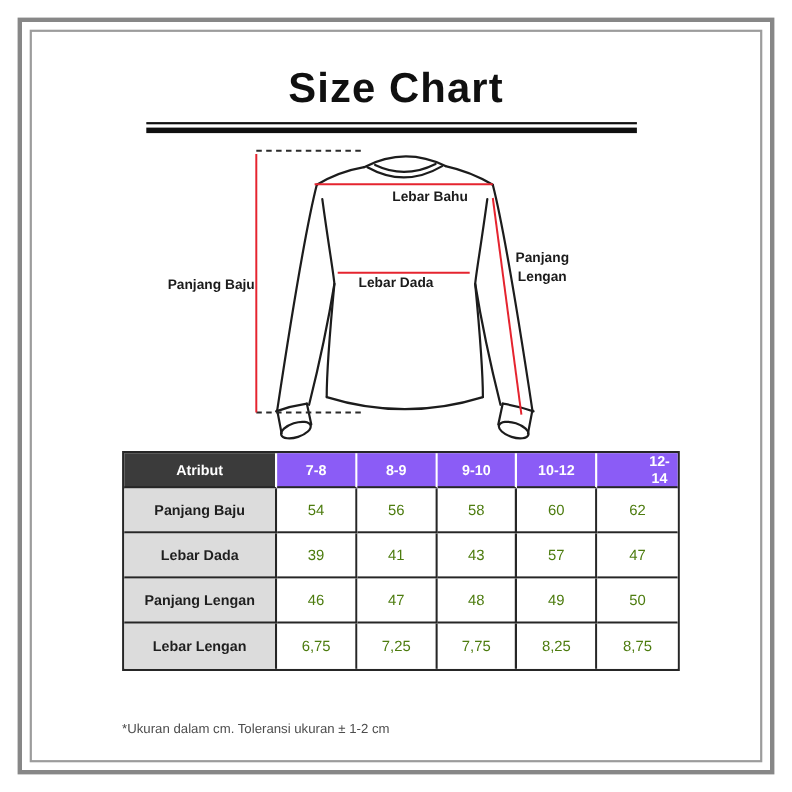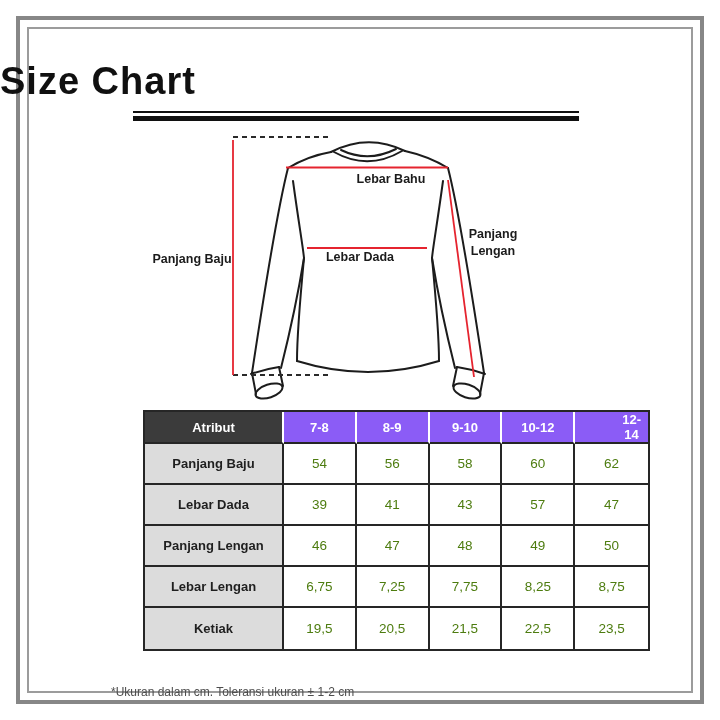"Size Chart" .title { text-align: left -> center }
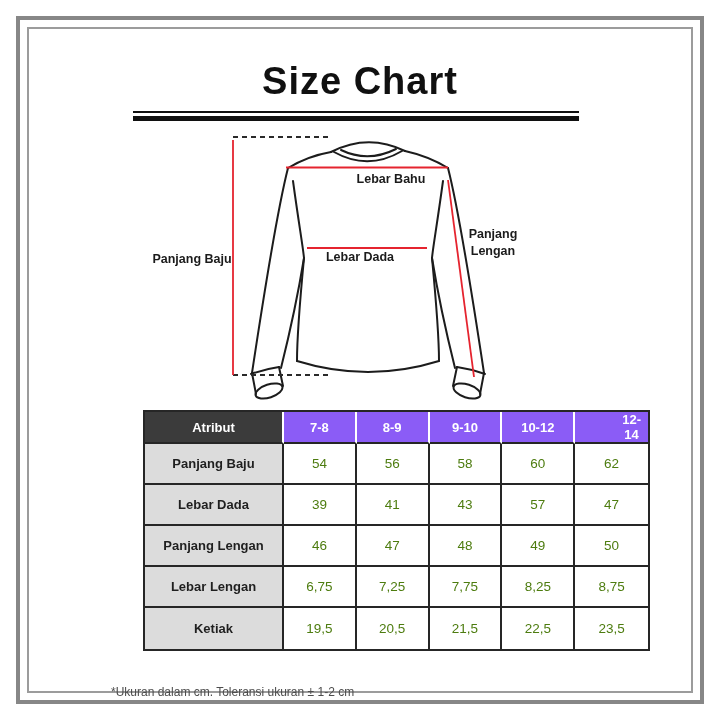"Atribut" .size-table { margin-left: 32px -> none }
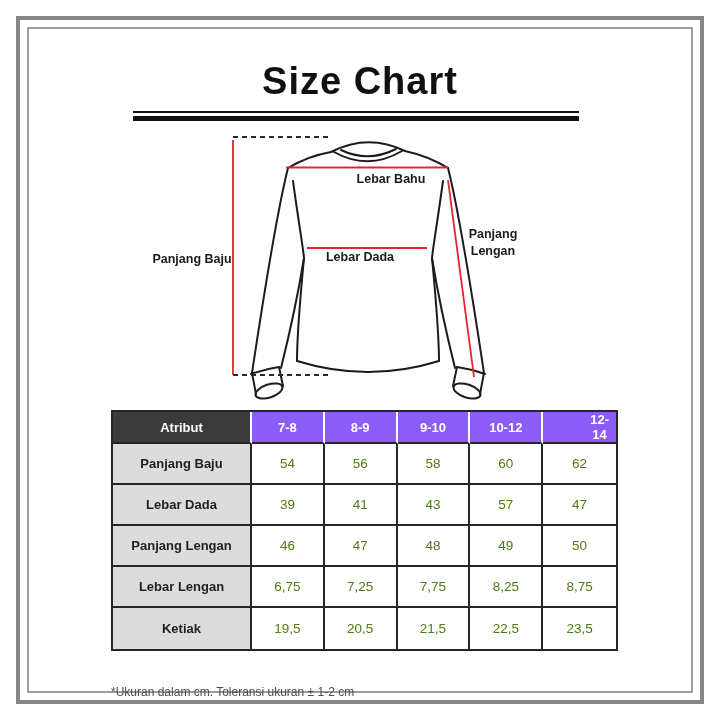"Ketiak" tr { html: <tr> <td>Ketiak</td> <td>19,5</td> <td>20,5</td> <td>21,5</td> <td>22,5</td> <td>23,5</td> </tr> -> none }
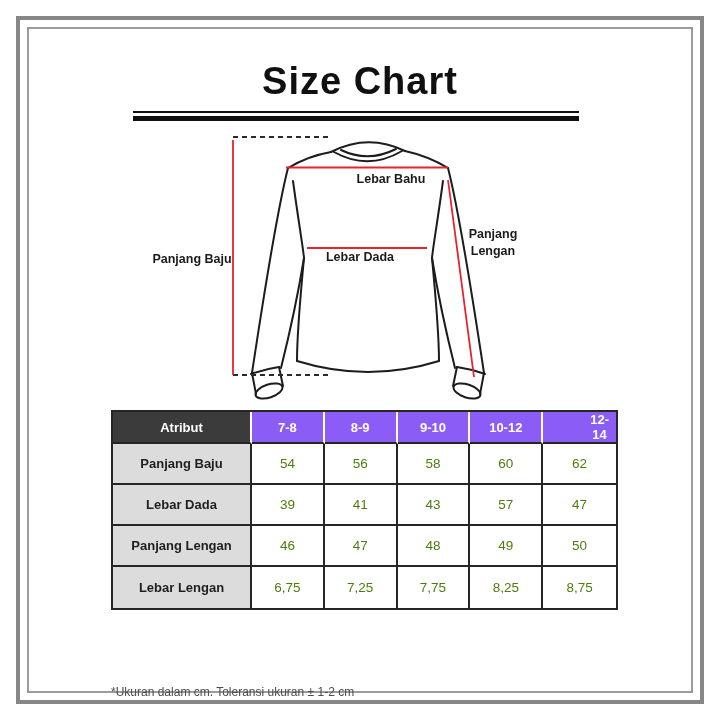"*Ukuran dalam cm. Toleransi ukuran" .footnote { top: 685px -> 655px }
